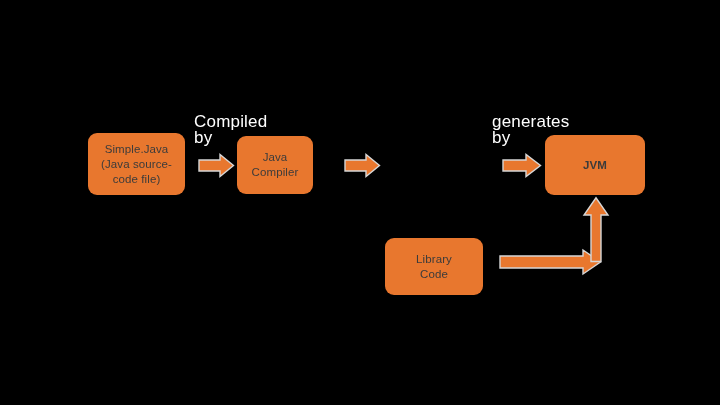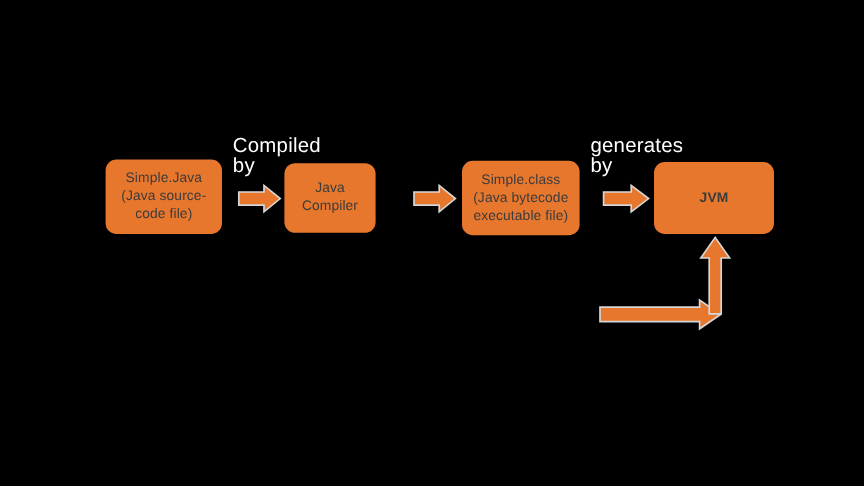"Simple.class" div.node { html: <div> <span>Simple.class (Java bytecode executable file)</span> </div> -> none }
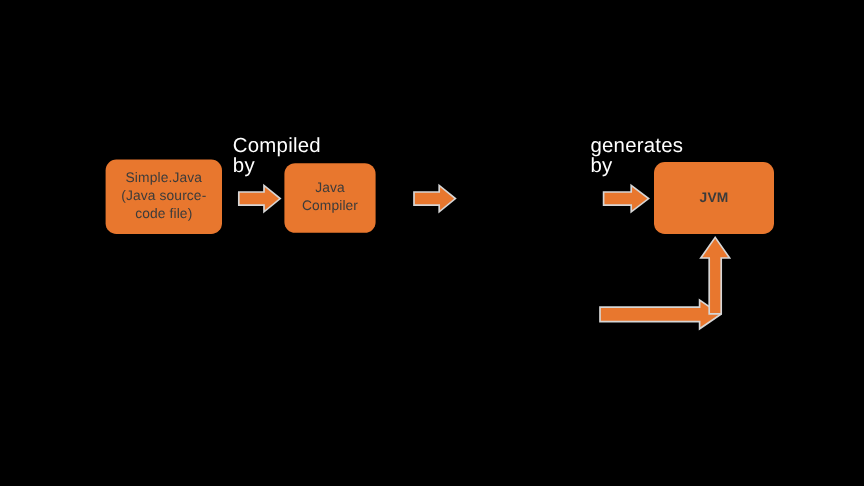"Library" div.node { html: none -> <div> <span>Library Code</span> </div> }
